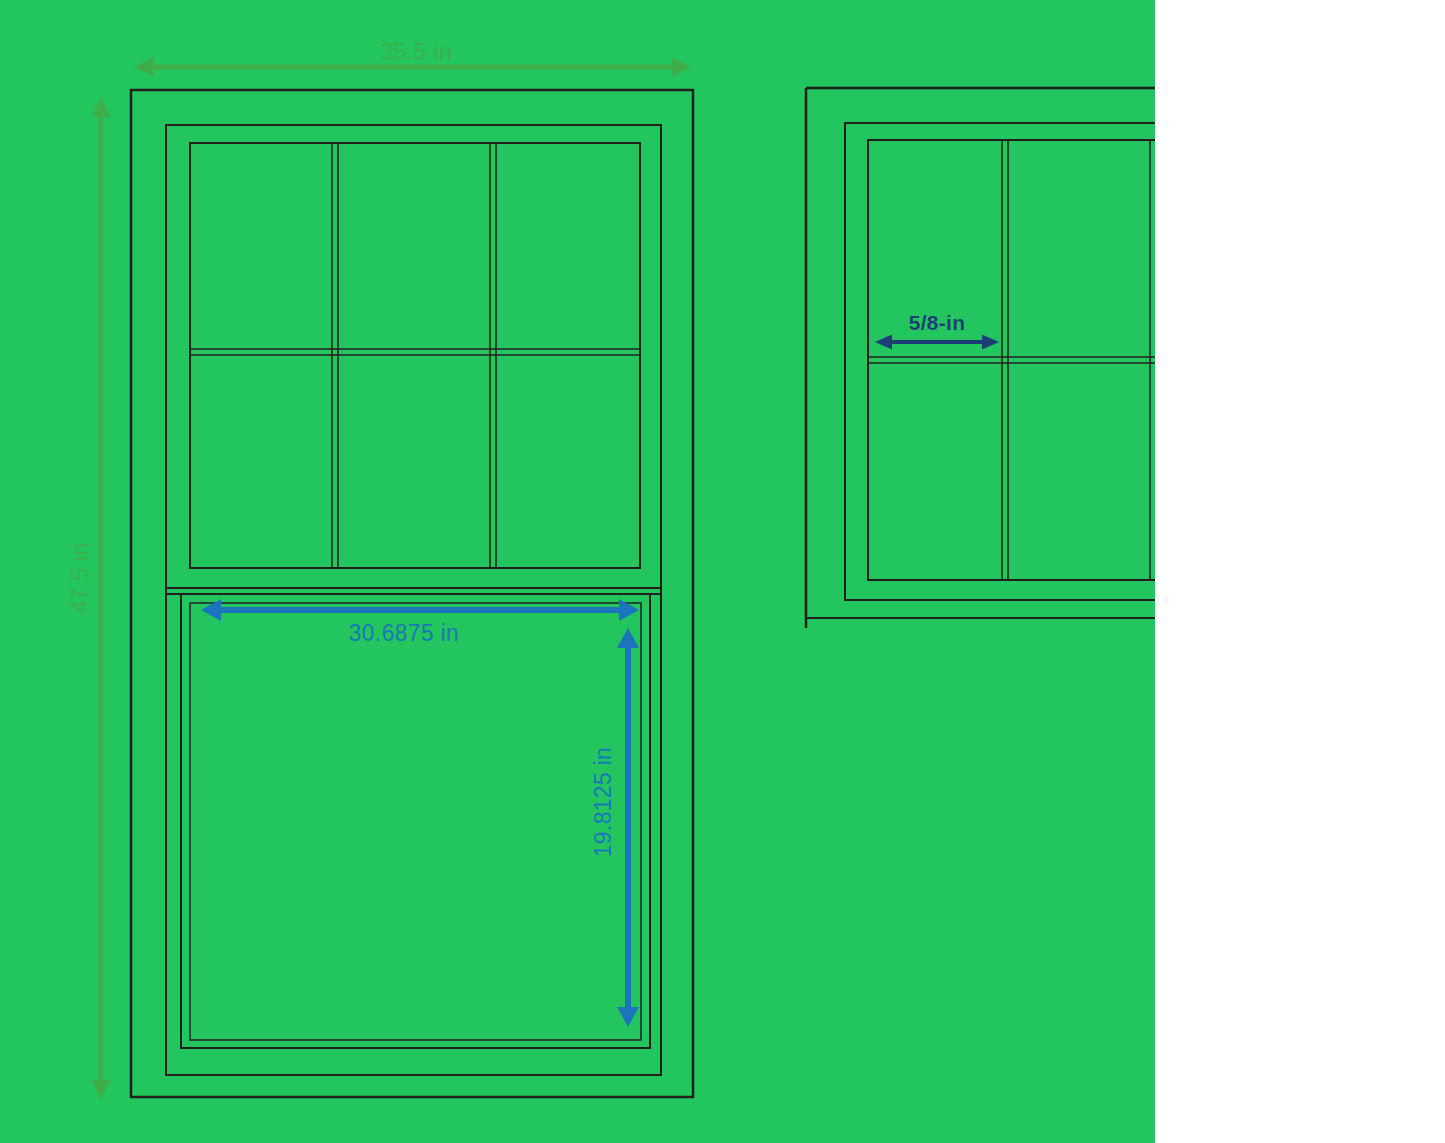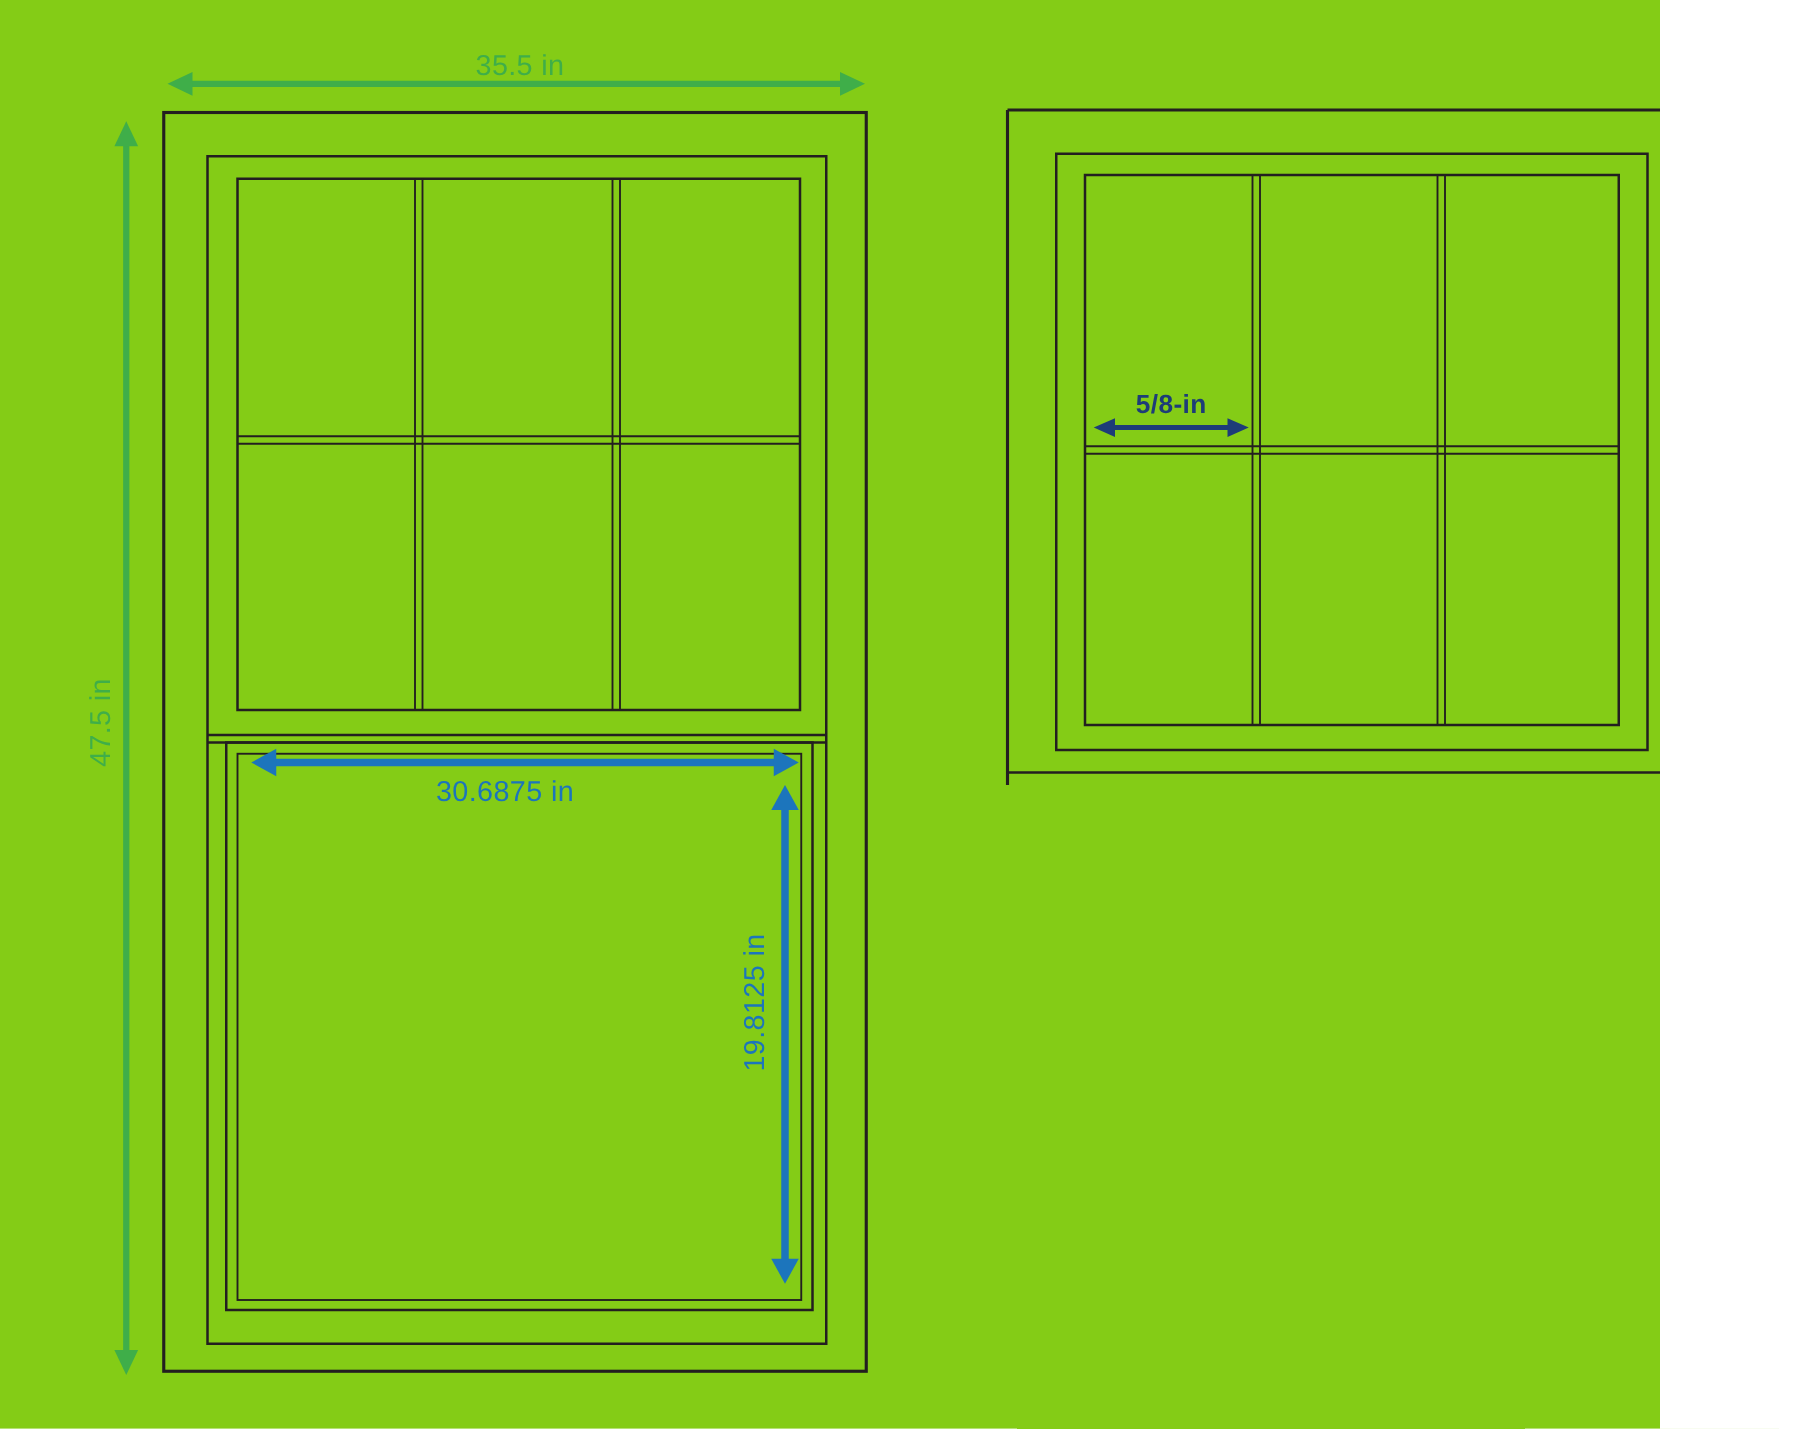"35.5 in" .canvas { background: #84cc16 -> #22c55e; width: 1328px -> 1155px }
